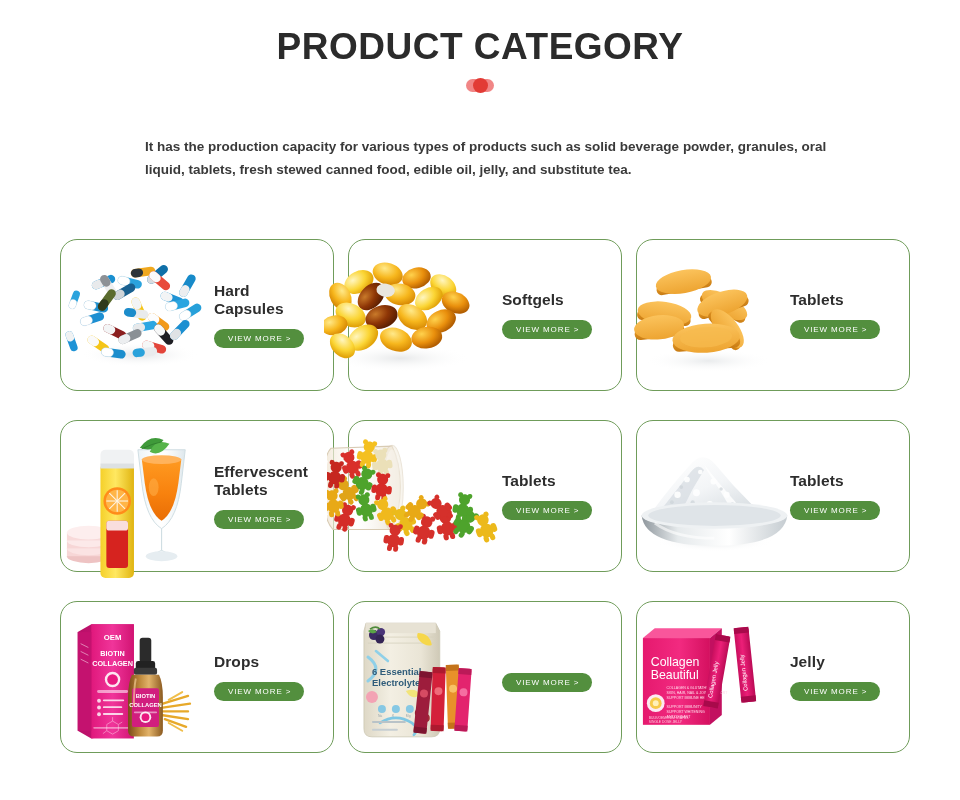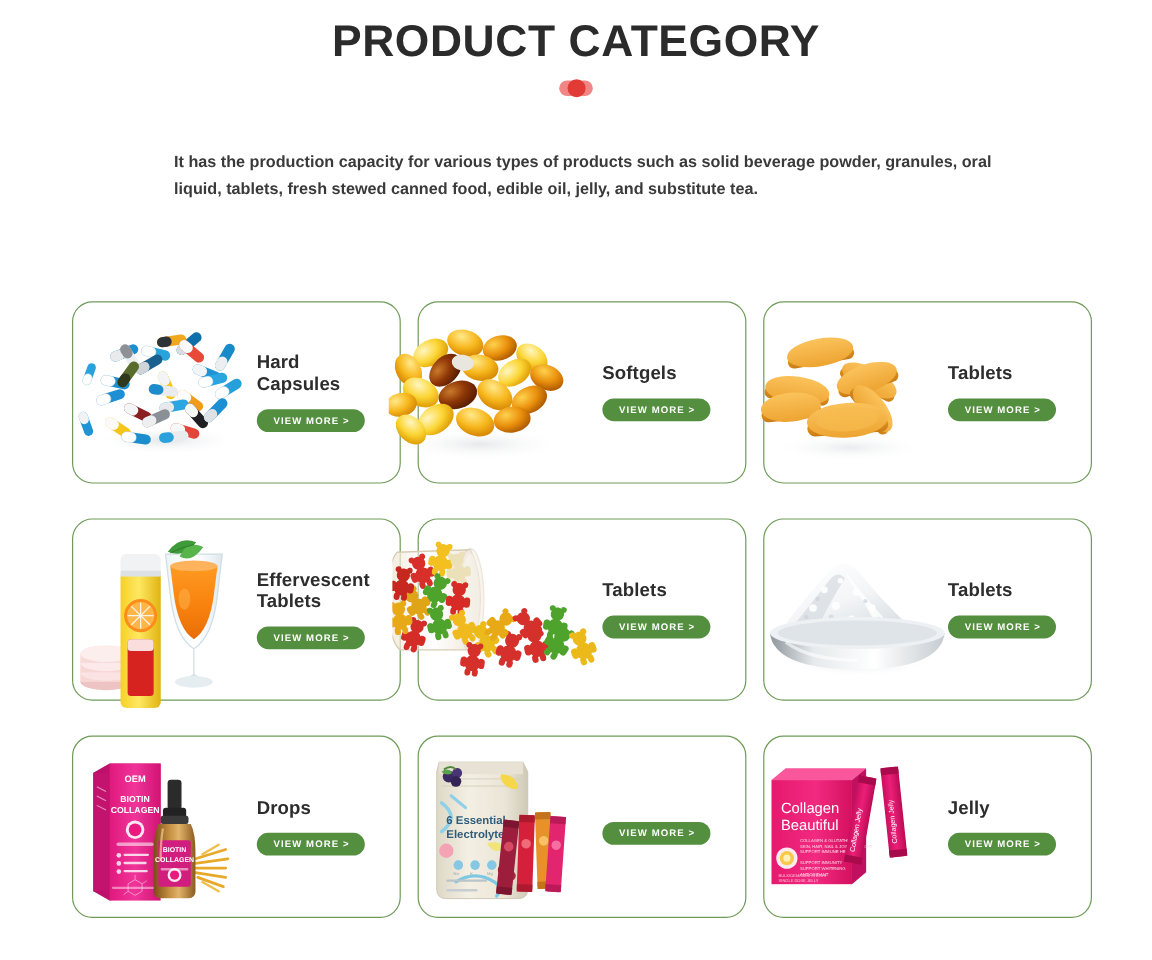"PRODUCT CATEGORY" .header { padding-top: 16px -> 28px }
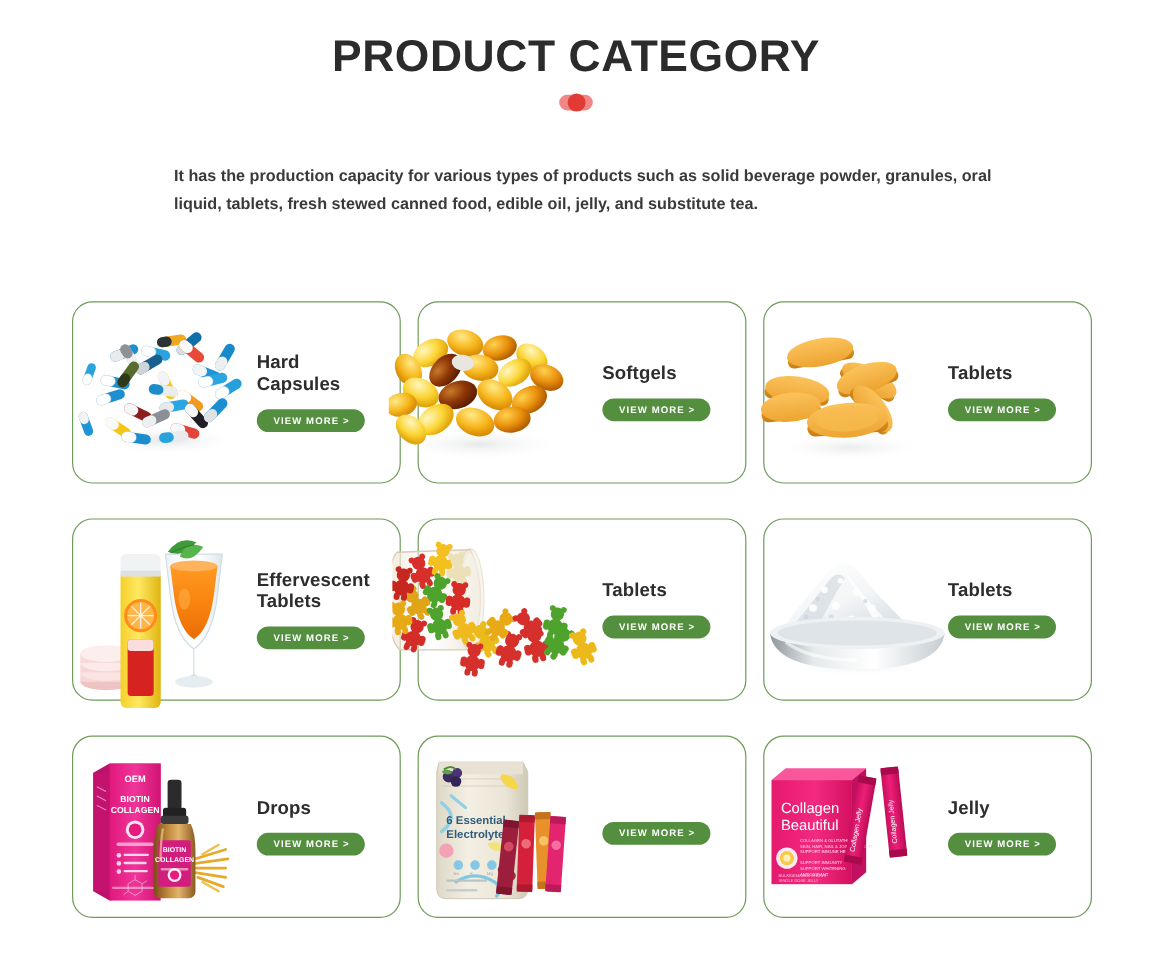"Hard" .grid { top: 251px -> 239px }
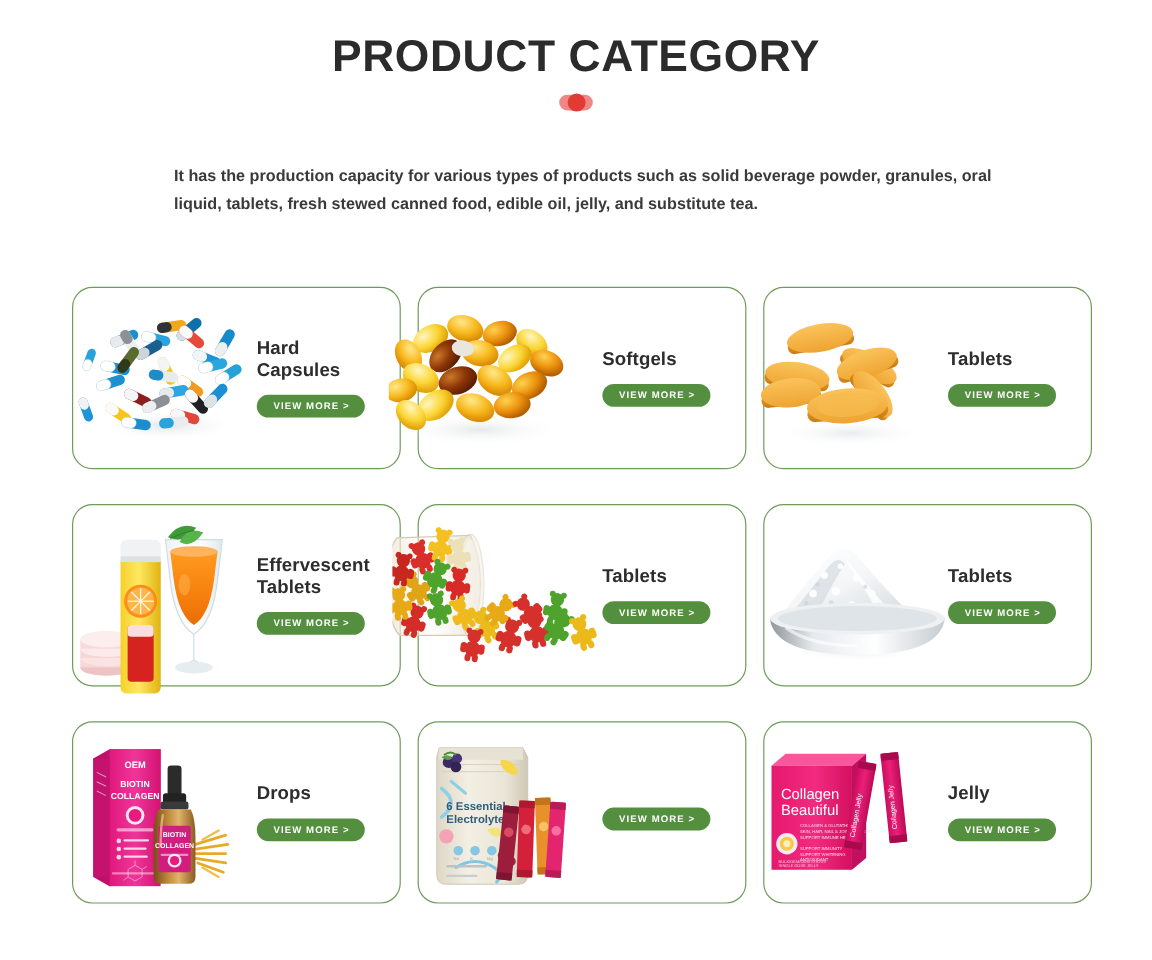"VIEW MORE >" .view-more { font-weight: bold -> normal }
